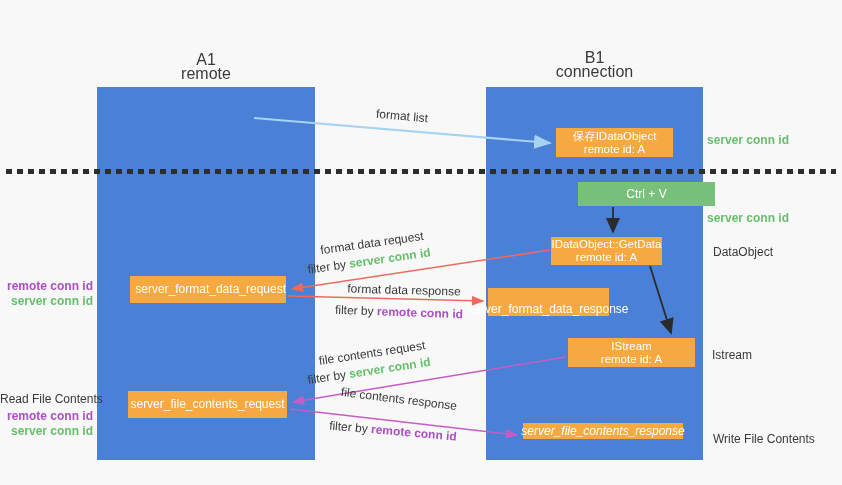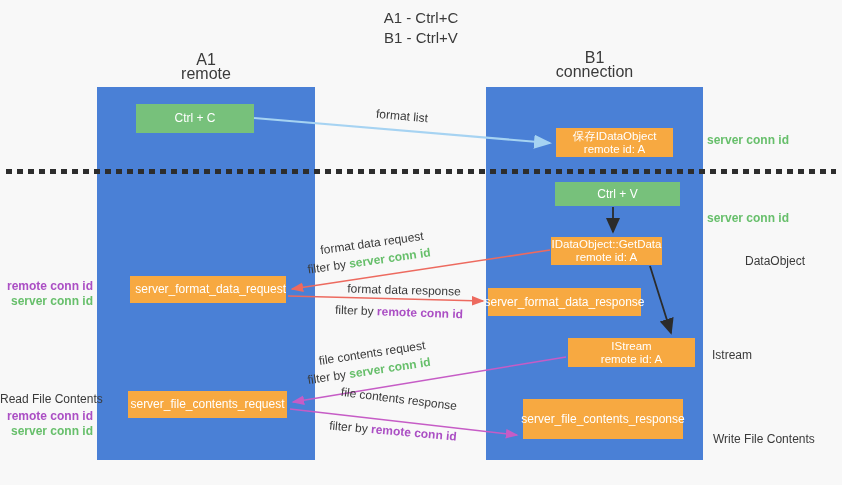"A1 - Ctrl+C" div.title { html: <div> <div>A1 - Ctrl+C</div> <div>B1 - Ctrl+V</div> </div> -> none }
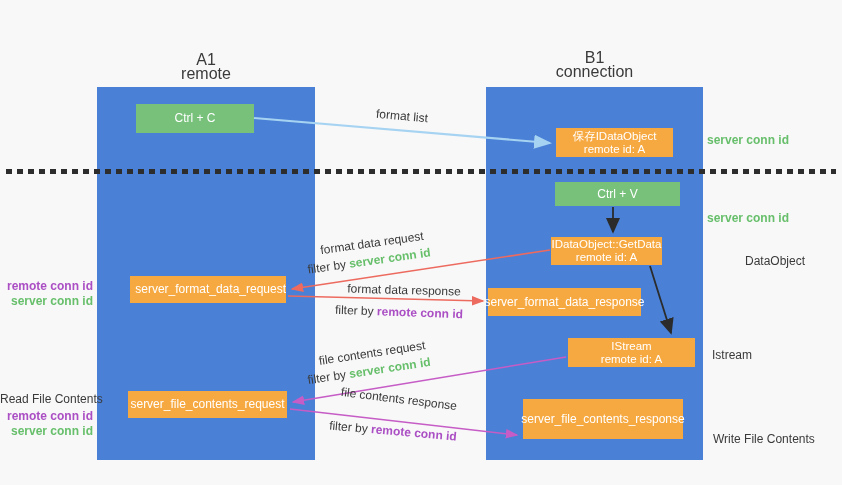"Ctrl + C" div.node { html: <div> <span>Ctrl + C</span> </div> -> none }
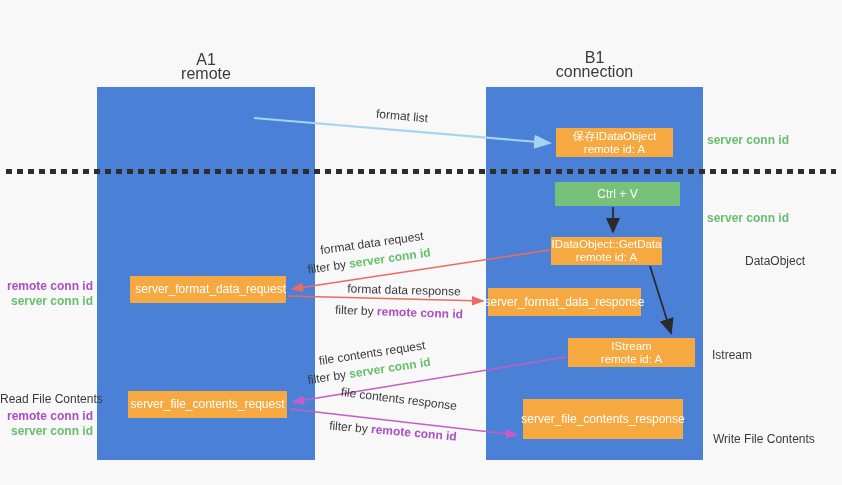"Ctrl + V" .n-ctrl-v { left: 555px -> 578px; width: 125px -> 137px }
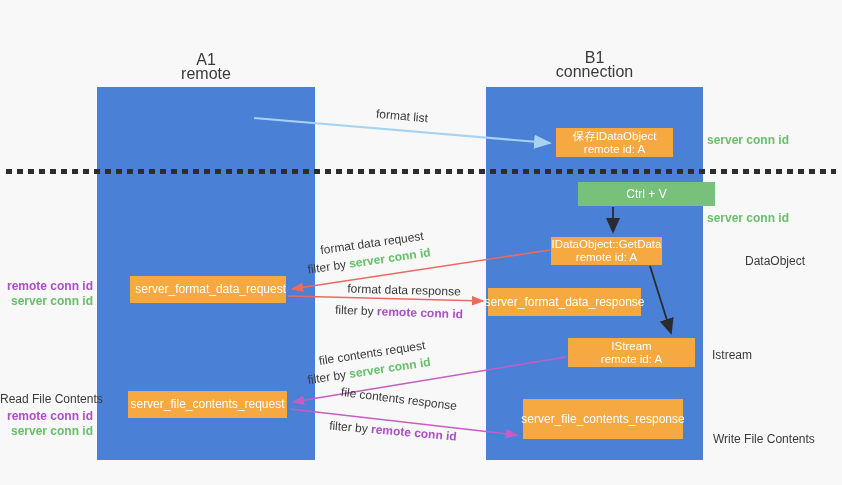"DataObject" div.side-label { margin-left: 32px -> none; top: 254px -> 245px }
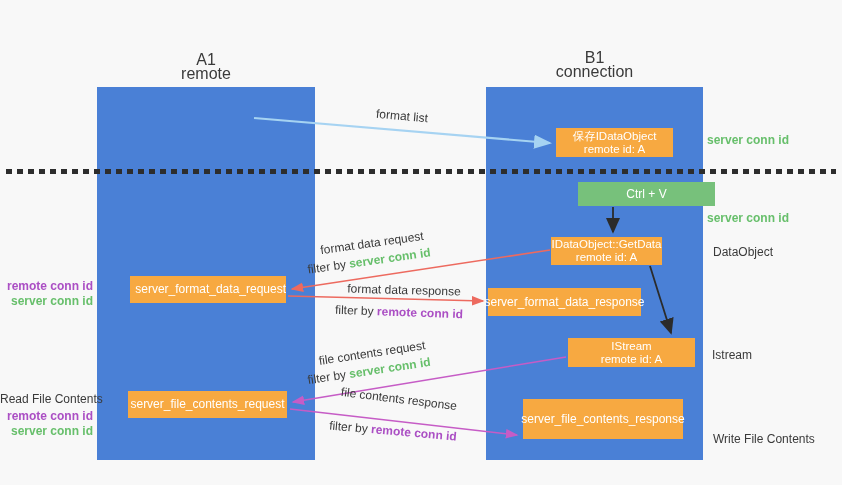"server_format_data_response" .n-fmt-resp { justify-content: none -> flex-end; width: 153px -> 121px }
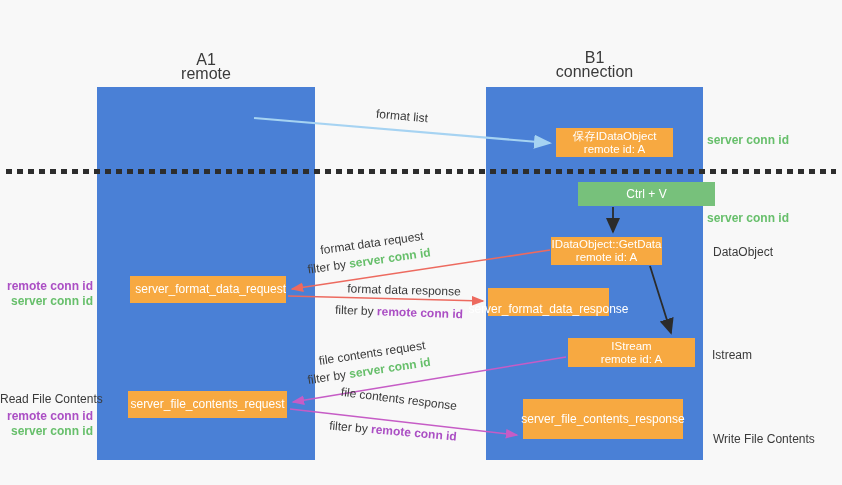"server_file_contents_response" .n-file-resp { font-style: none -> italic; height: 40px -> 16px; top: 399px -> 423px }
